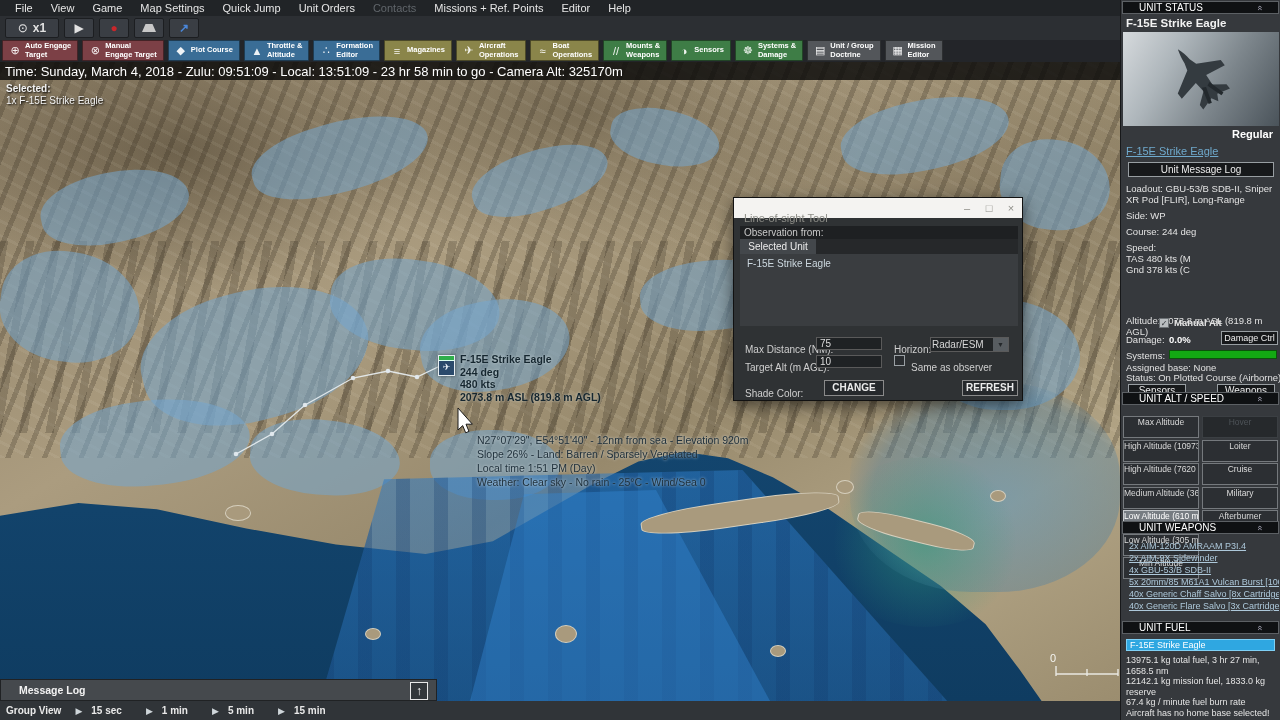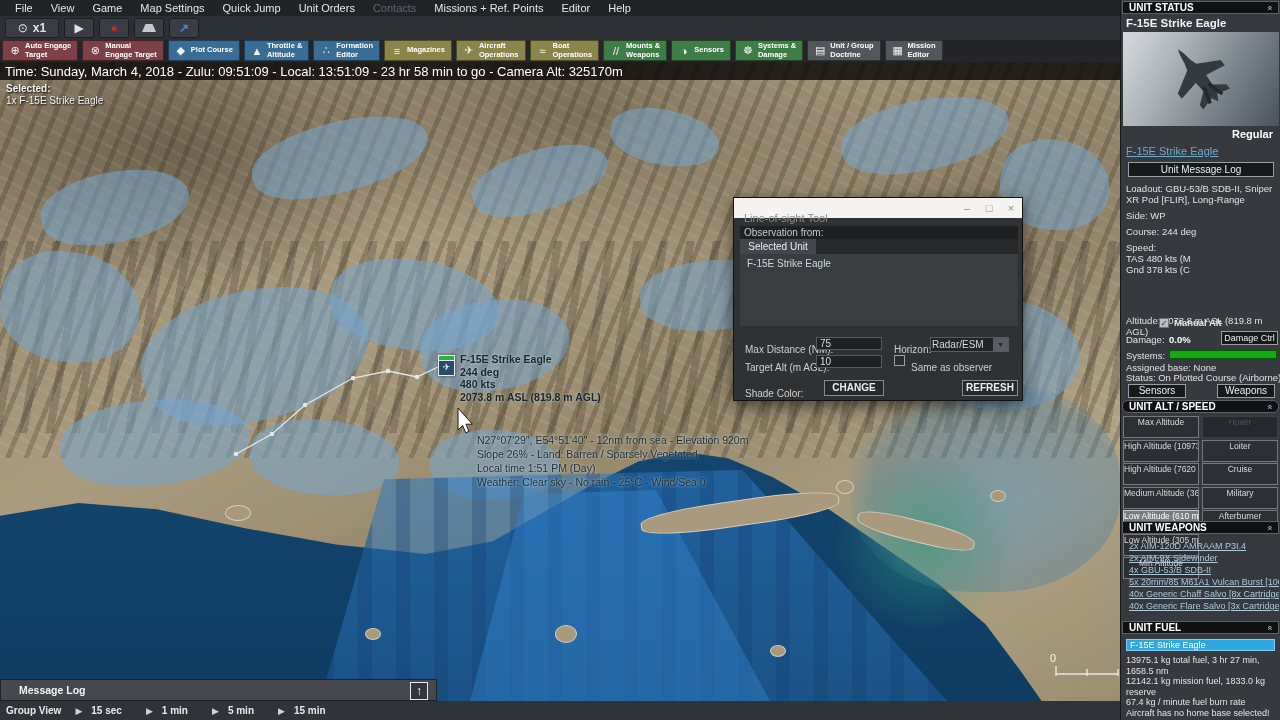"UNIT STATUS" .phdr { font-weight: bold -> normal; padding: 0 6px -> 0 16px }
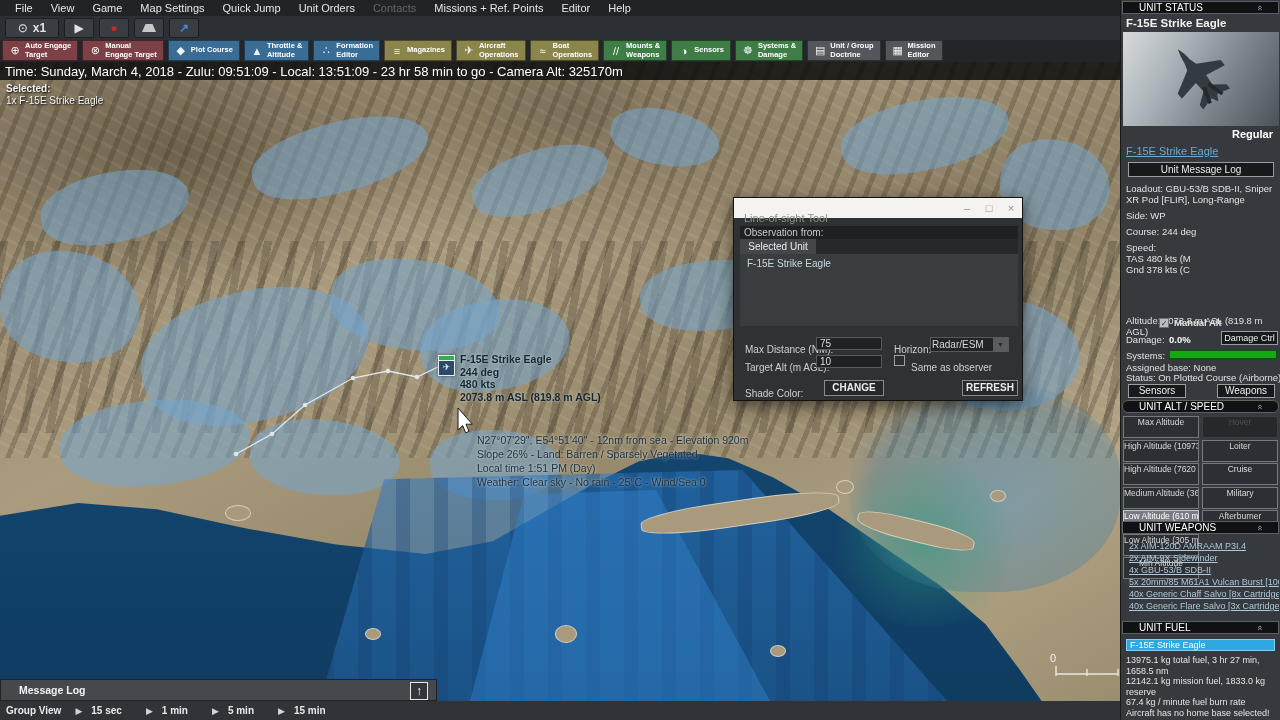"UNIT ALT / SPEED" div.phdr { border-radius: 6px -> none; top: 400px -> 392px }
